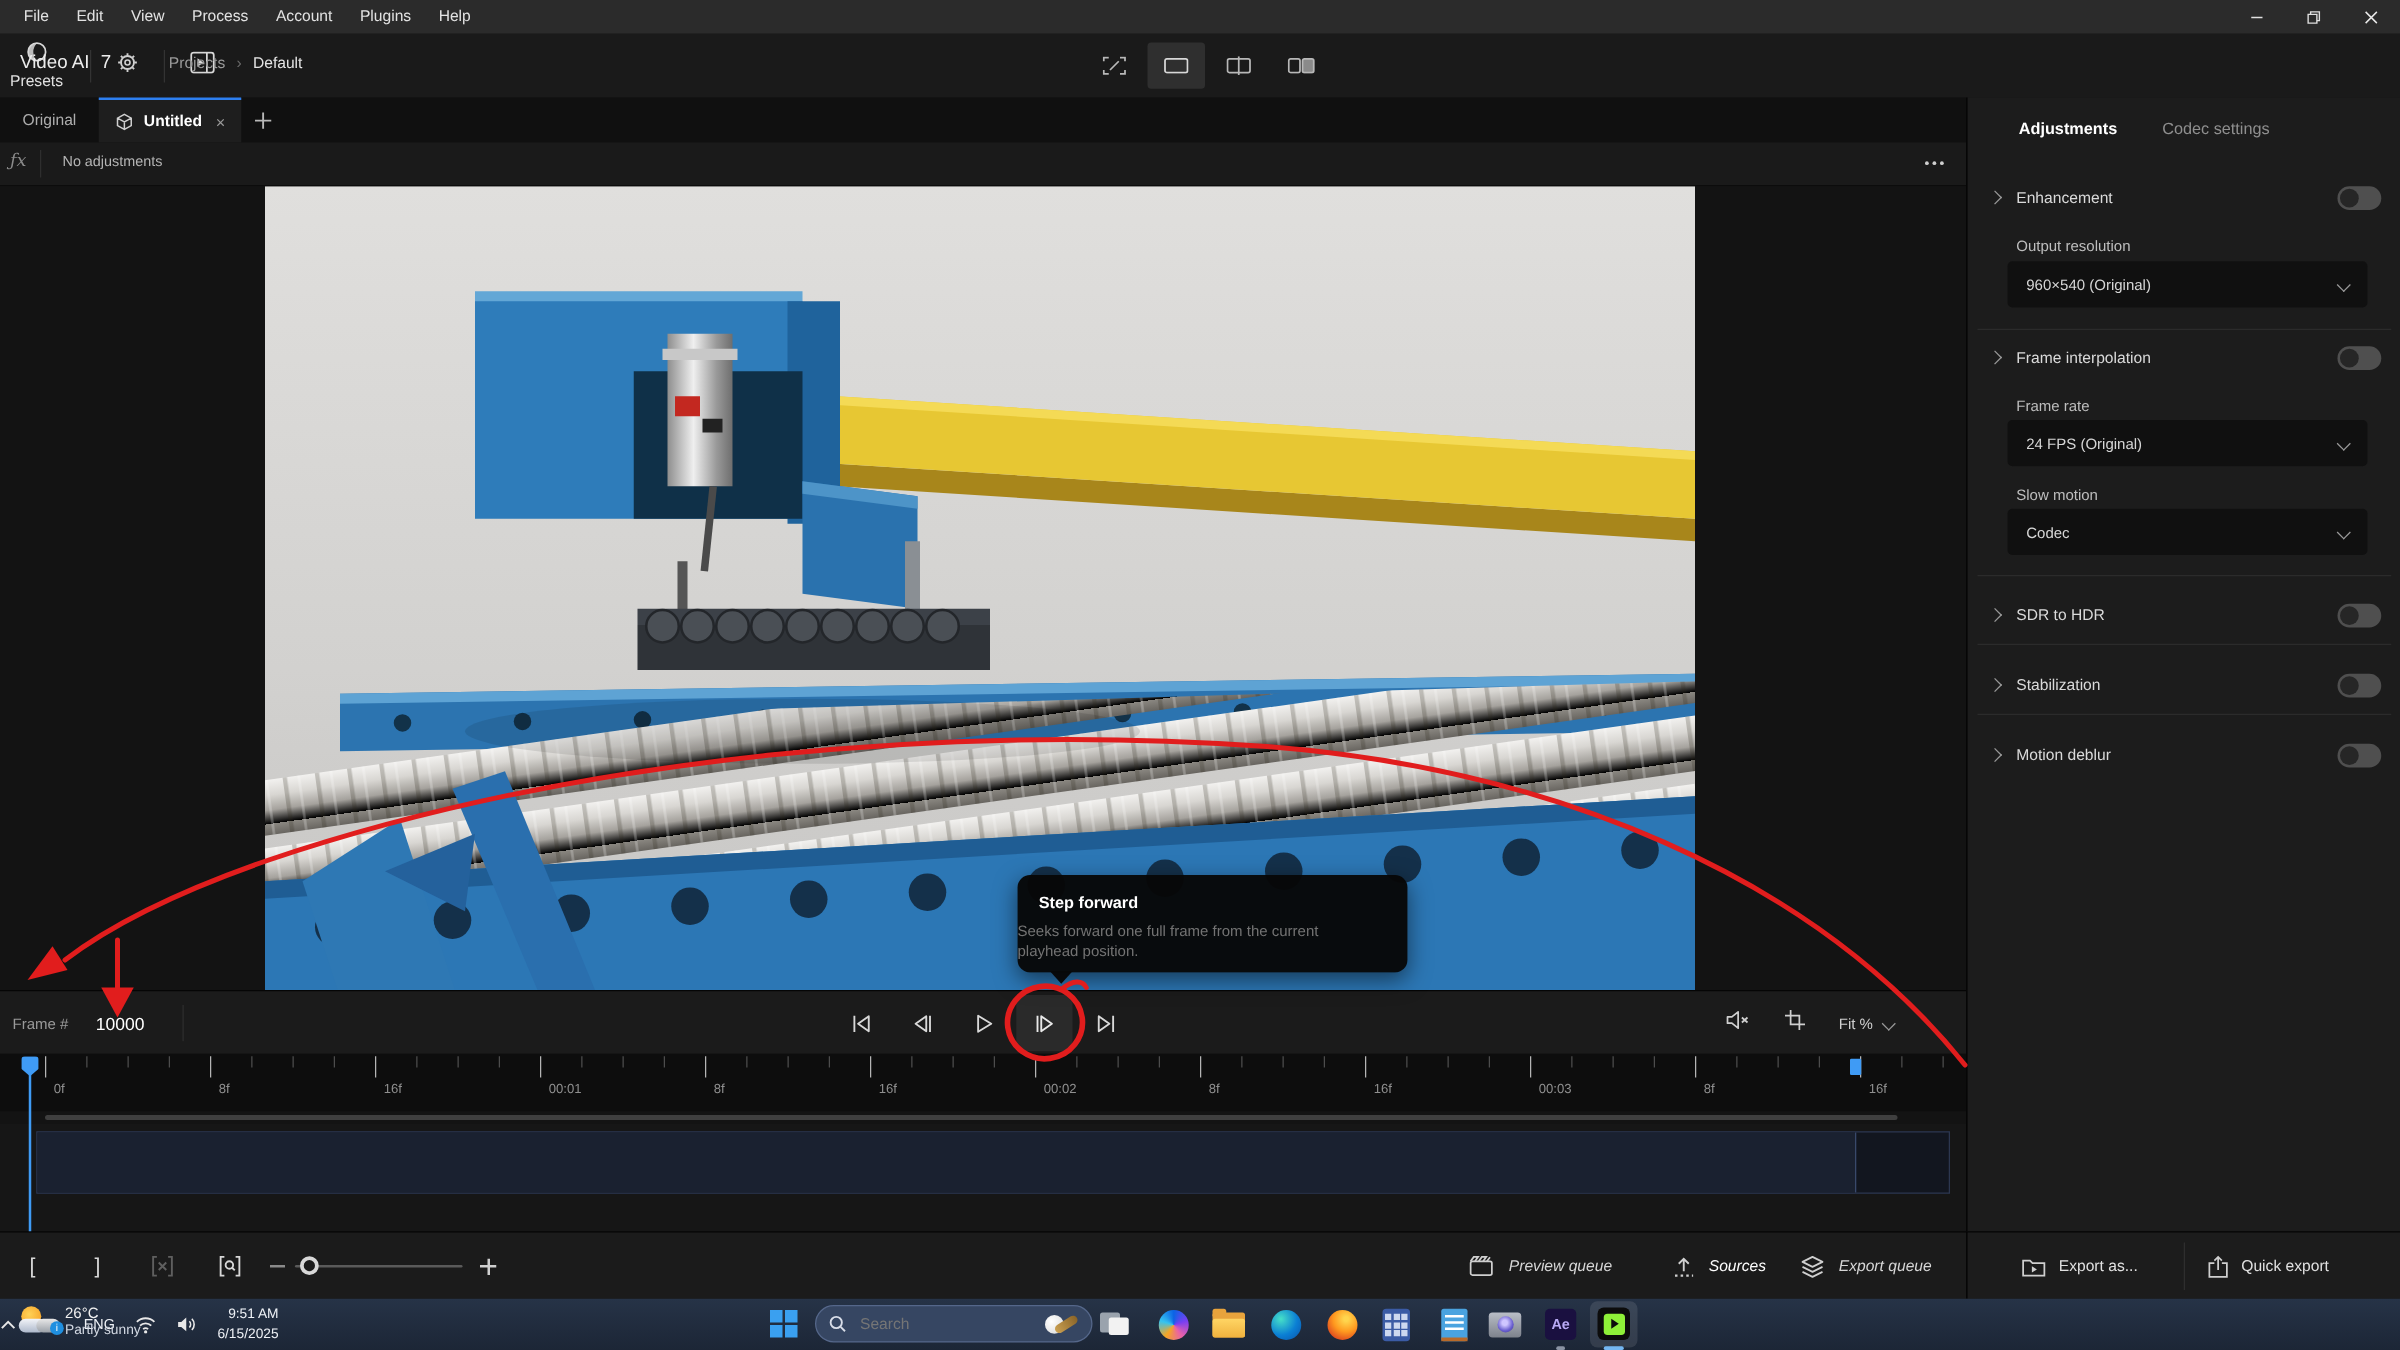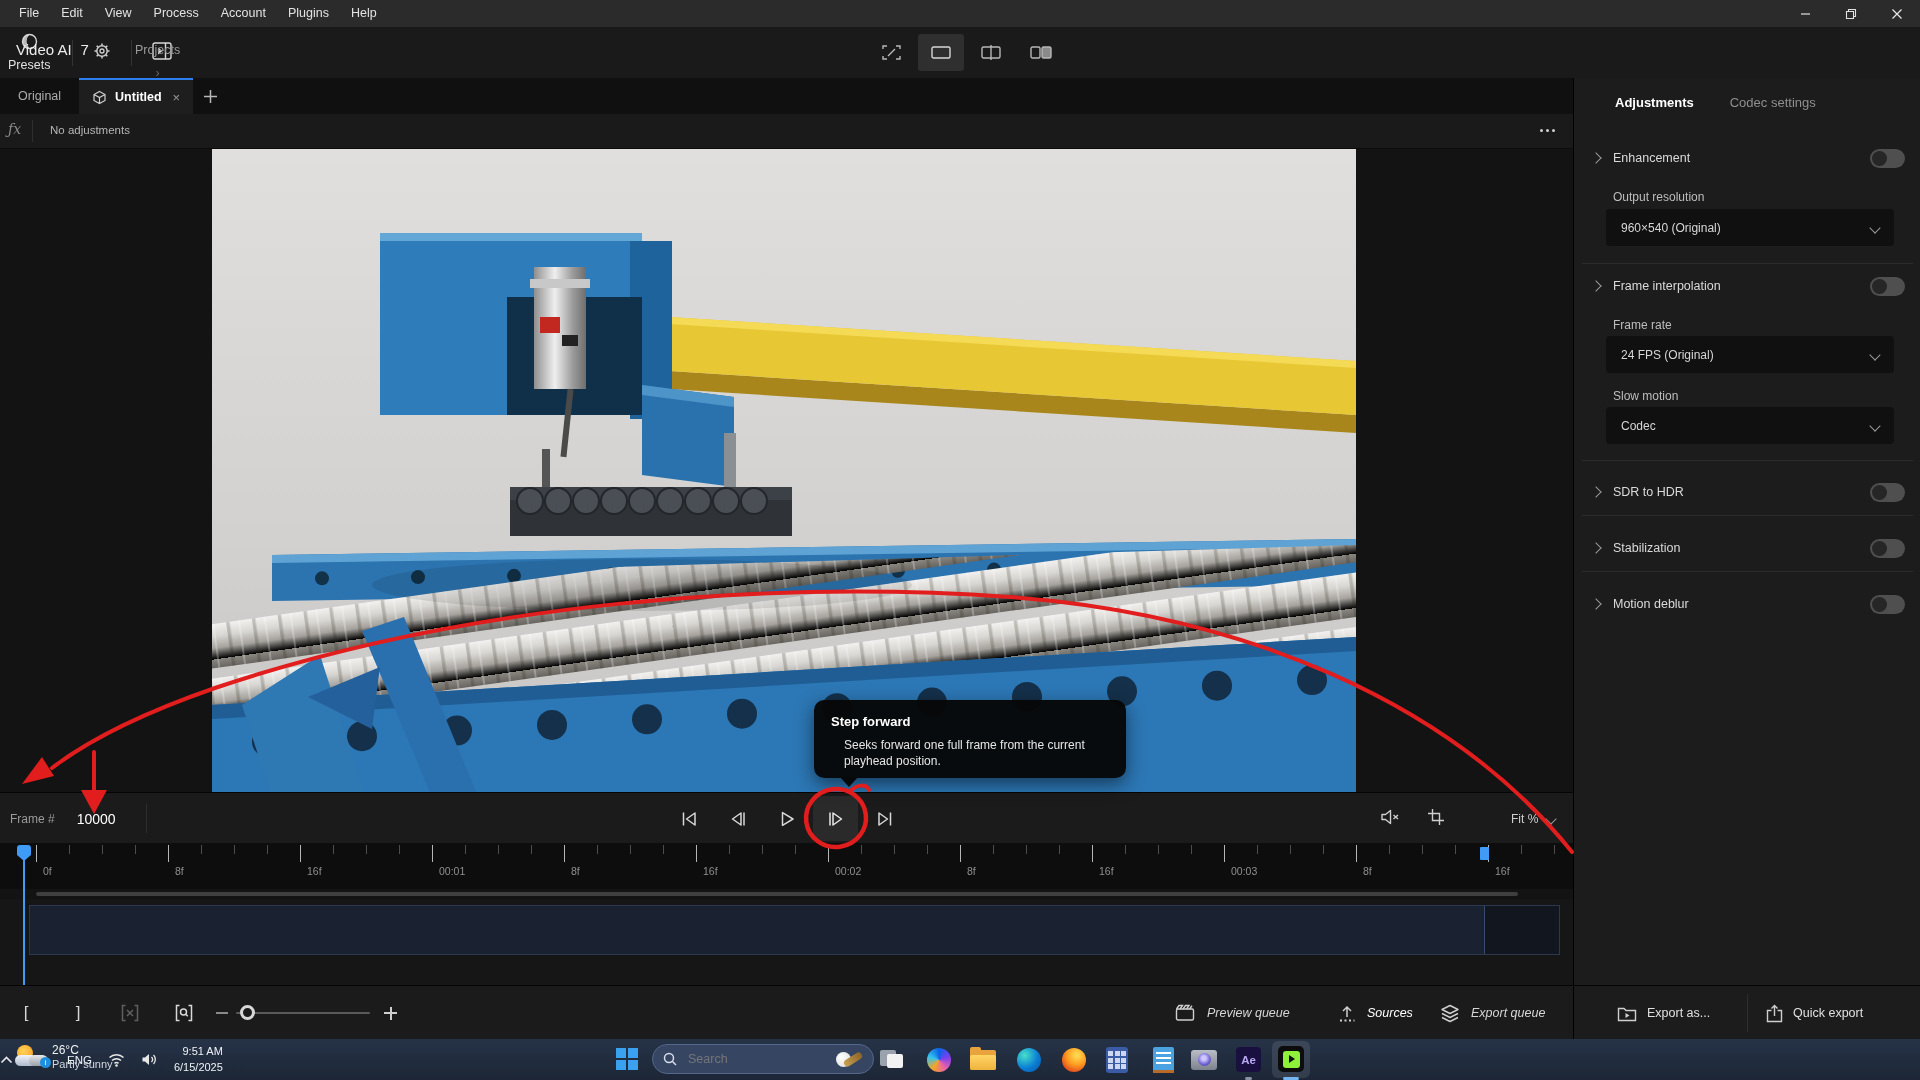"Projects" .crumb { flex-direction: column -> none }
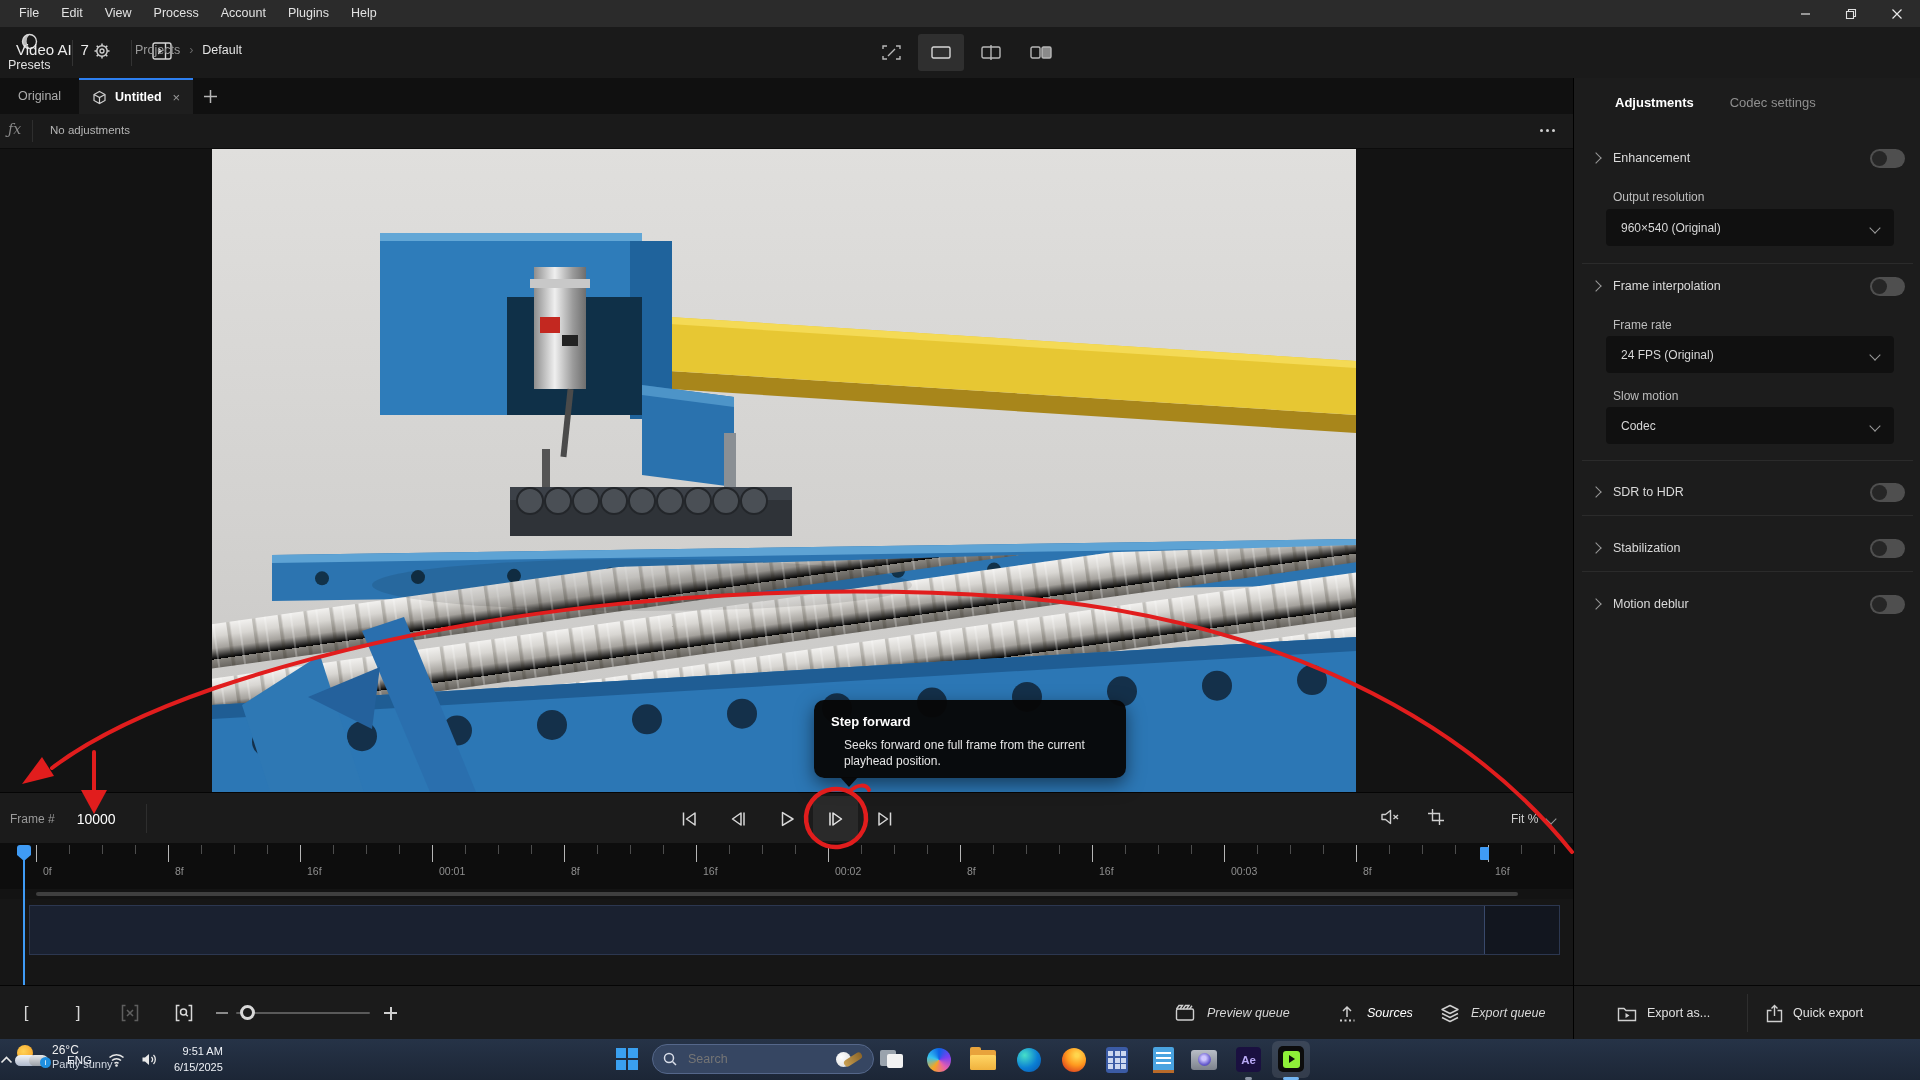"Seeks forward one full frame" .tt-body { color: #e5e5e5 -> #737373; left: 30px -> 0 }
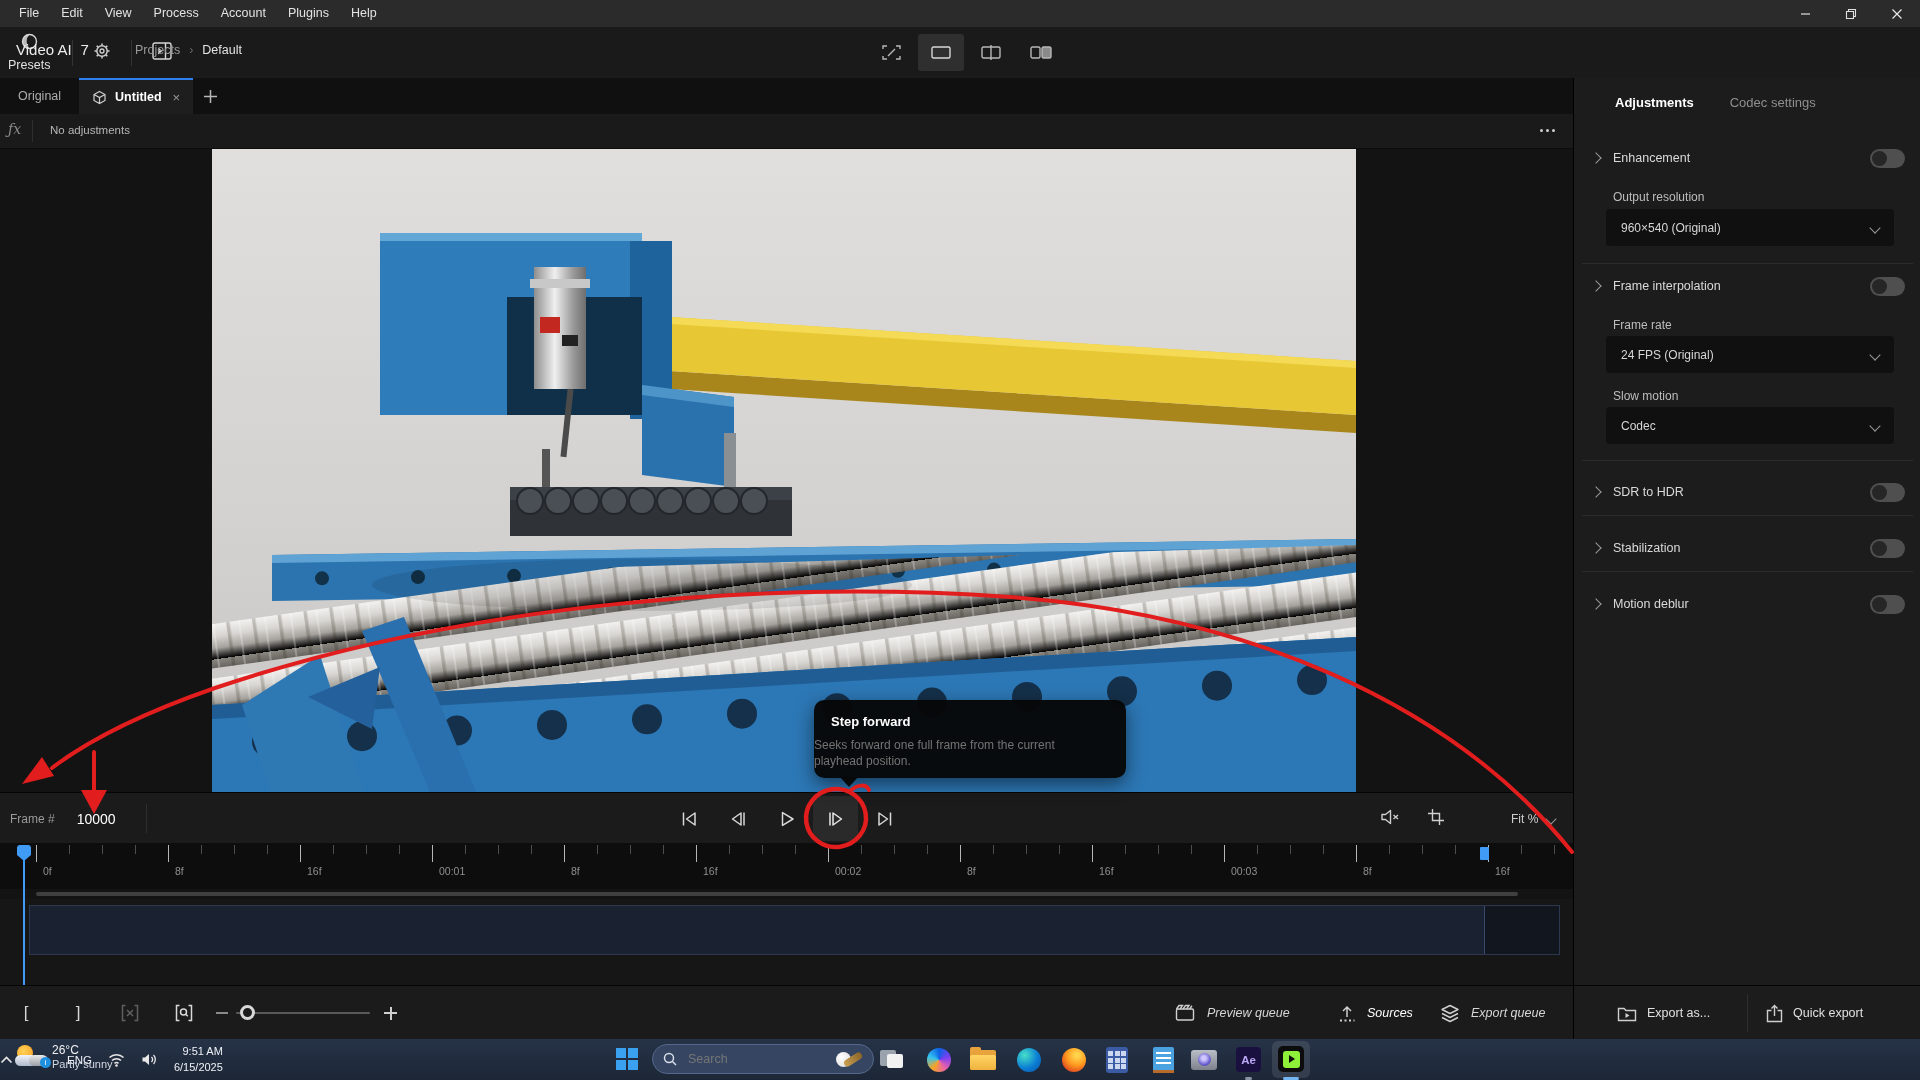"Fit %" .fitlabel { margin-left: 40px -> none }
